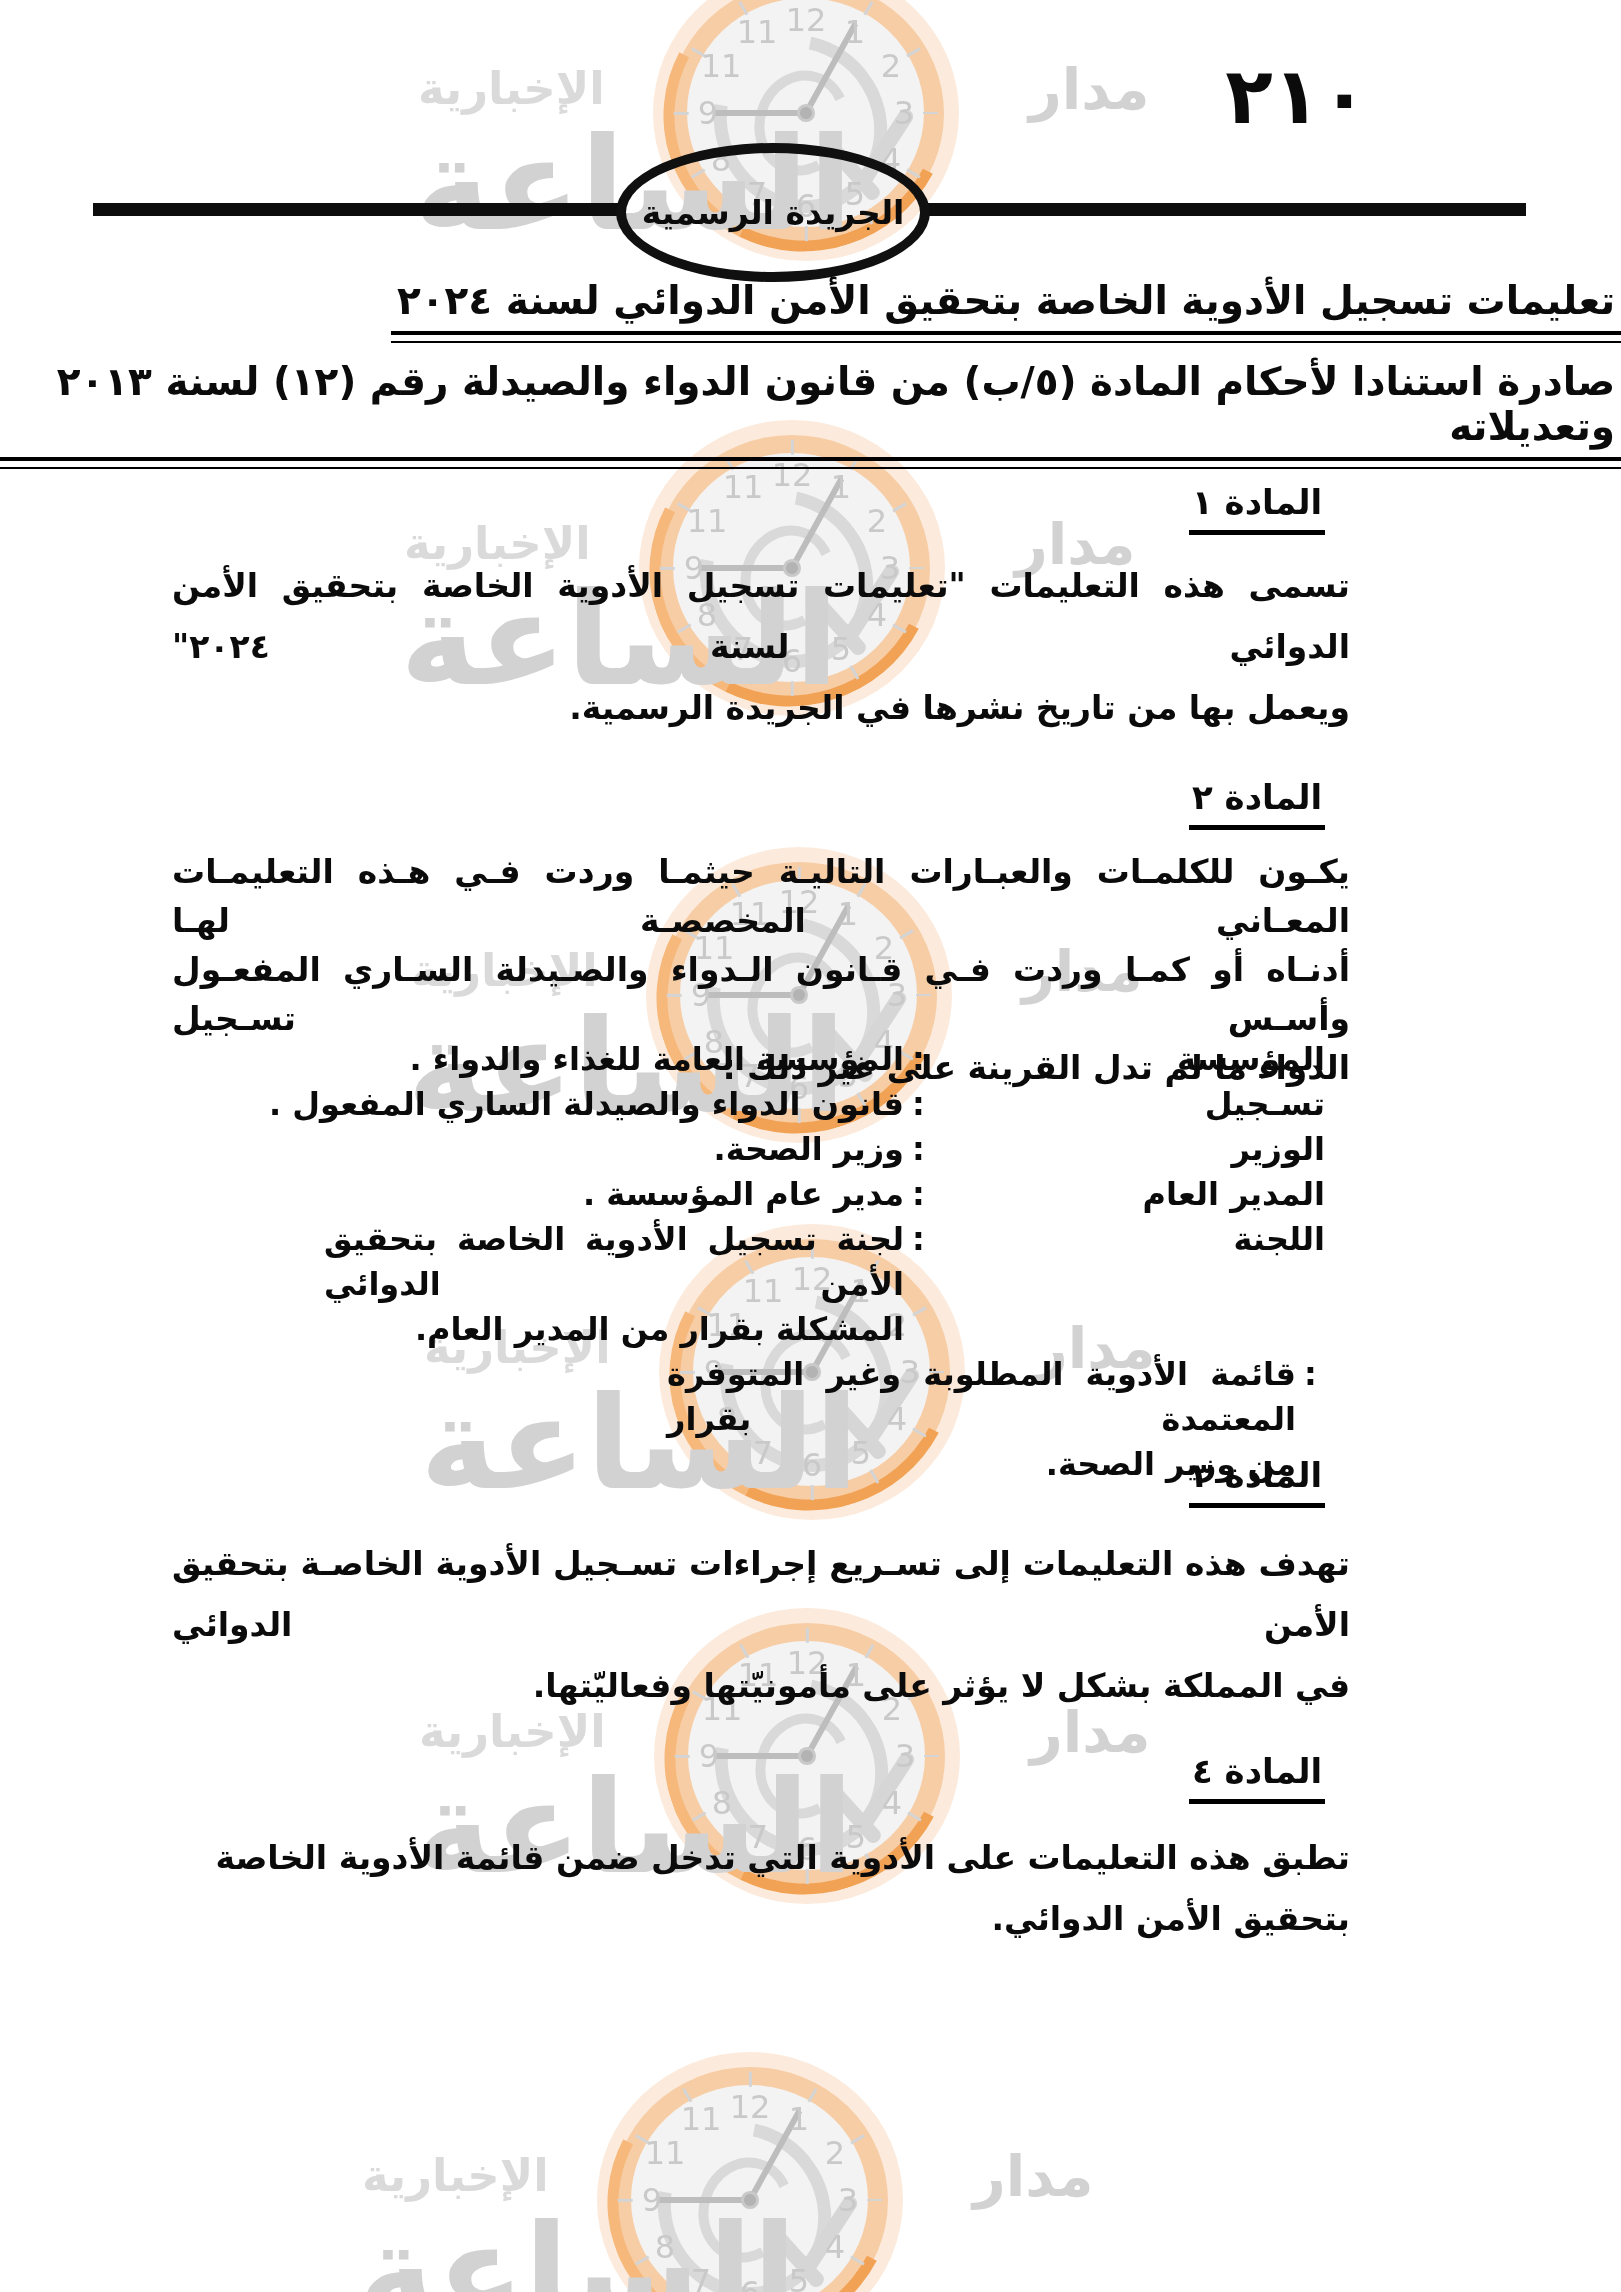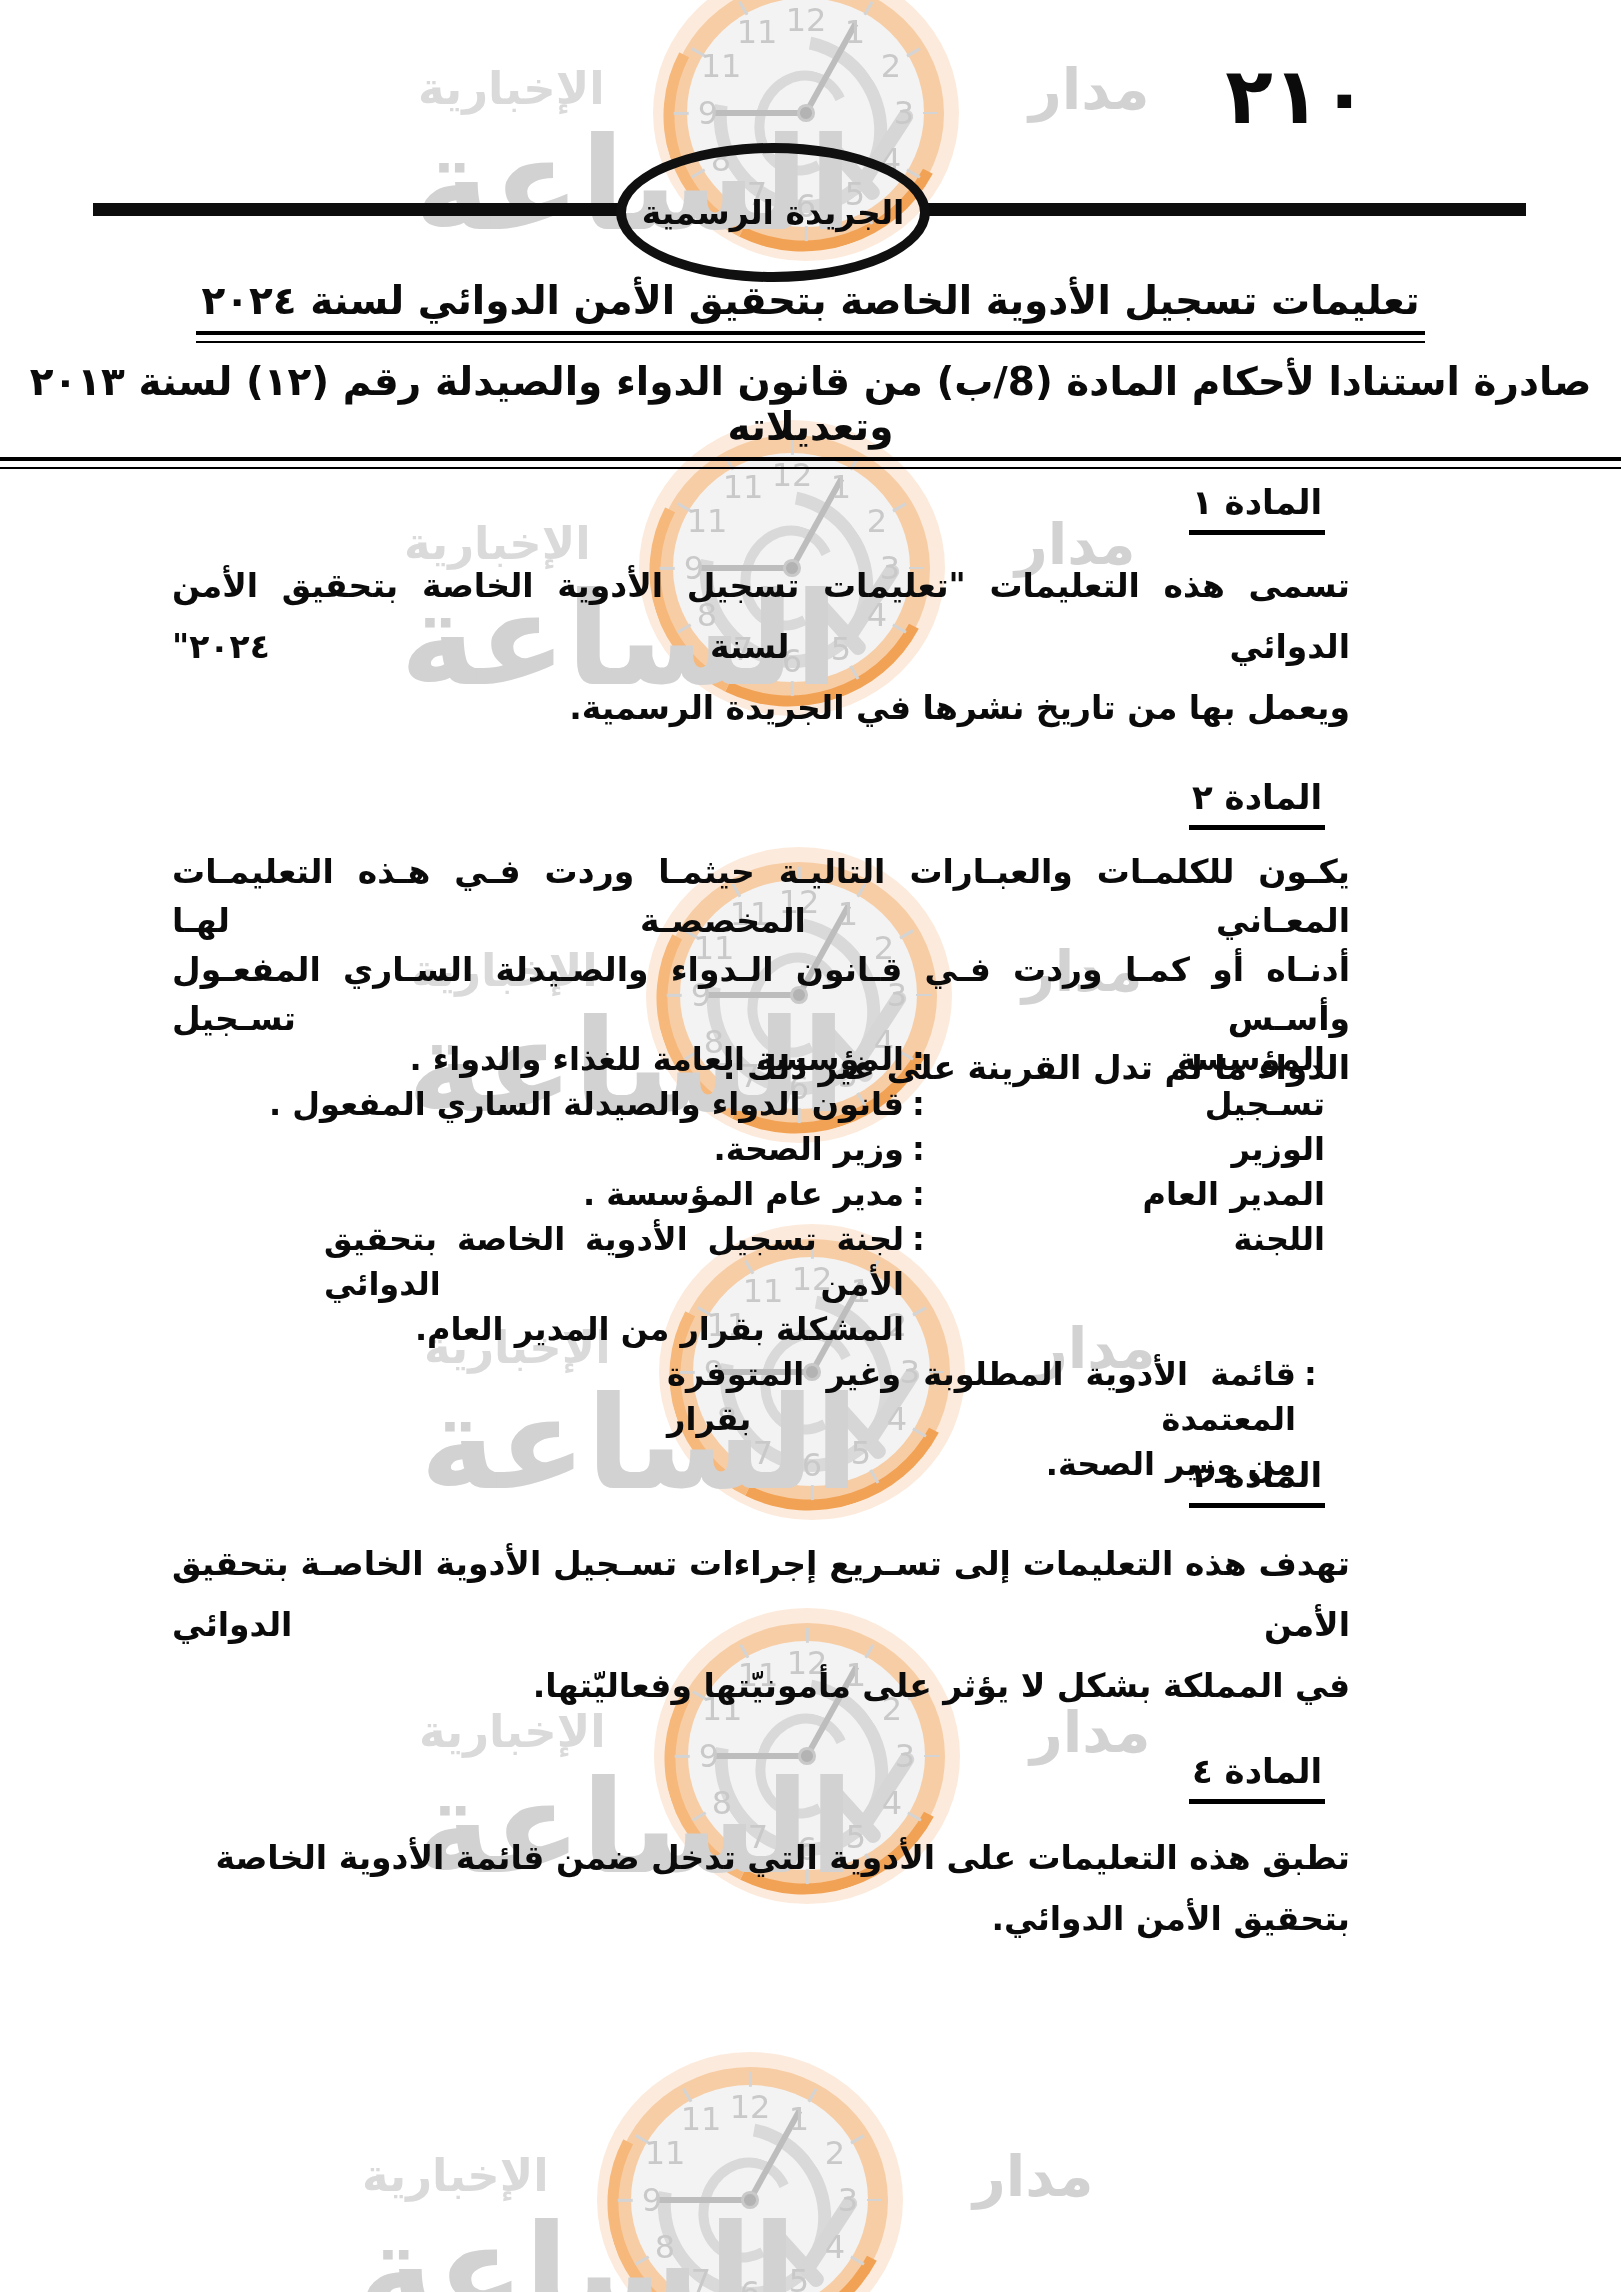"تعليمات تسجيل الأدوية الخاصة بتحقيق" .title-wrap { text-align: center -> none }
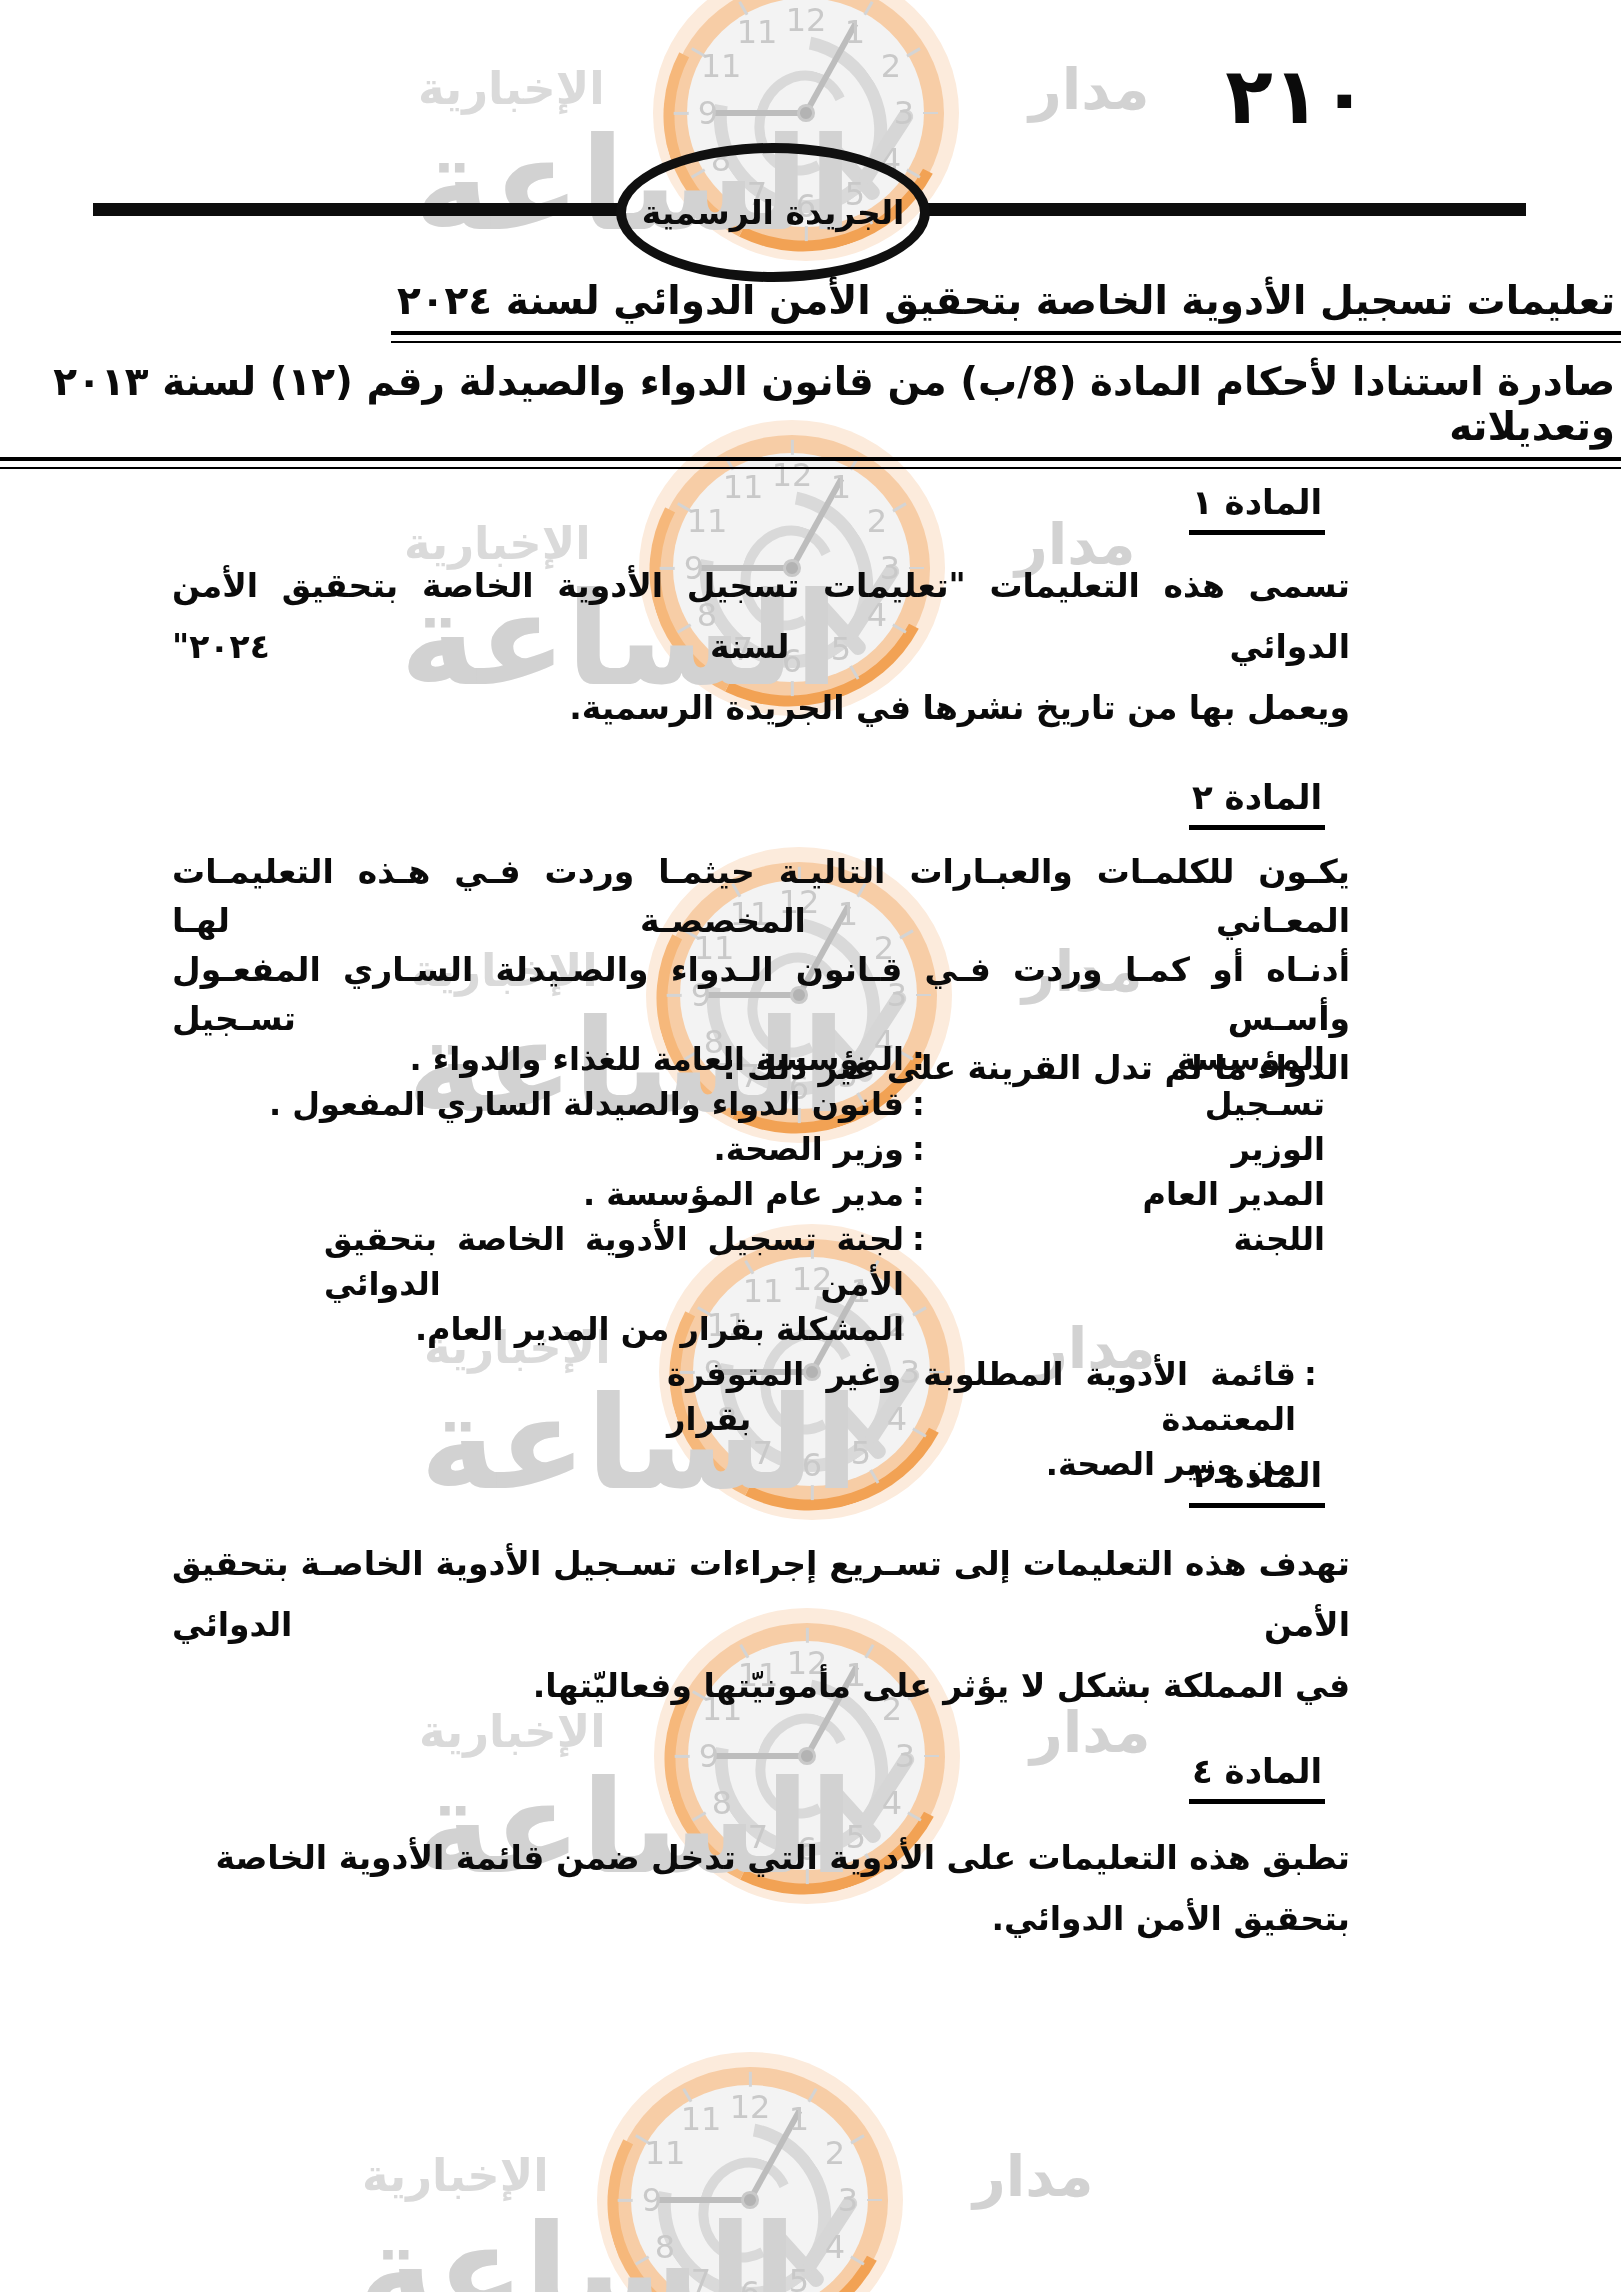"صادرة استنادا لأحكام المادة (8/ب)" span.dunder { text: 8/ب -> ٥/ب }
